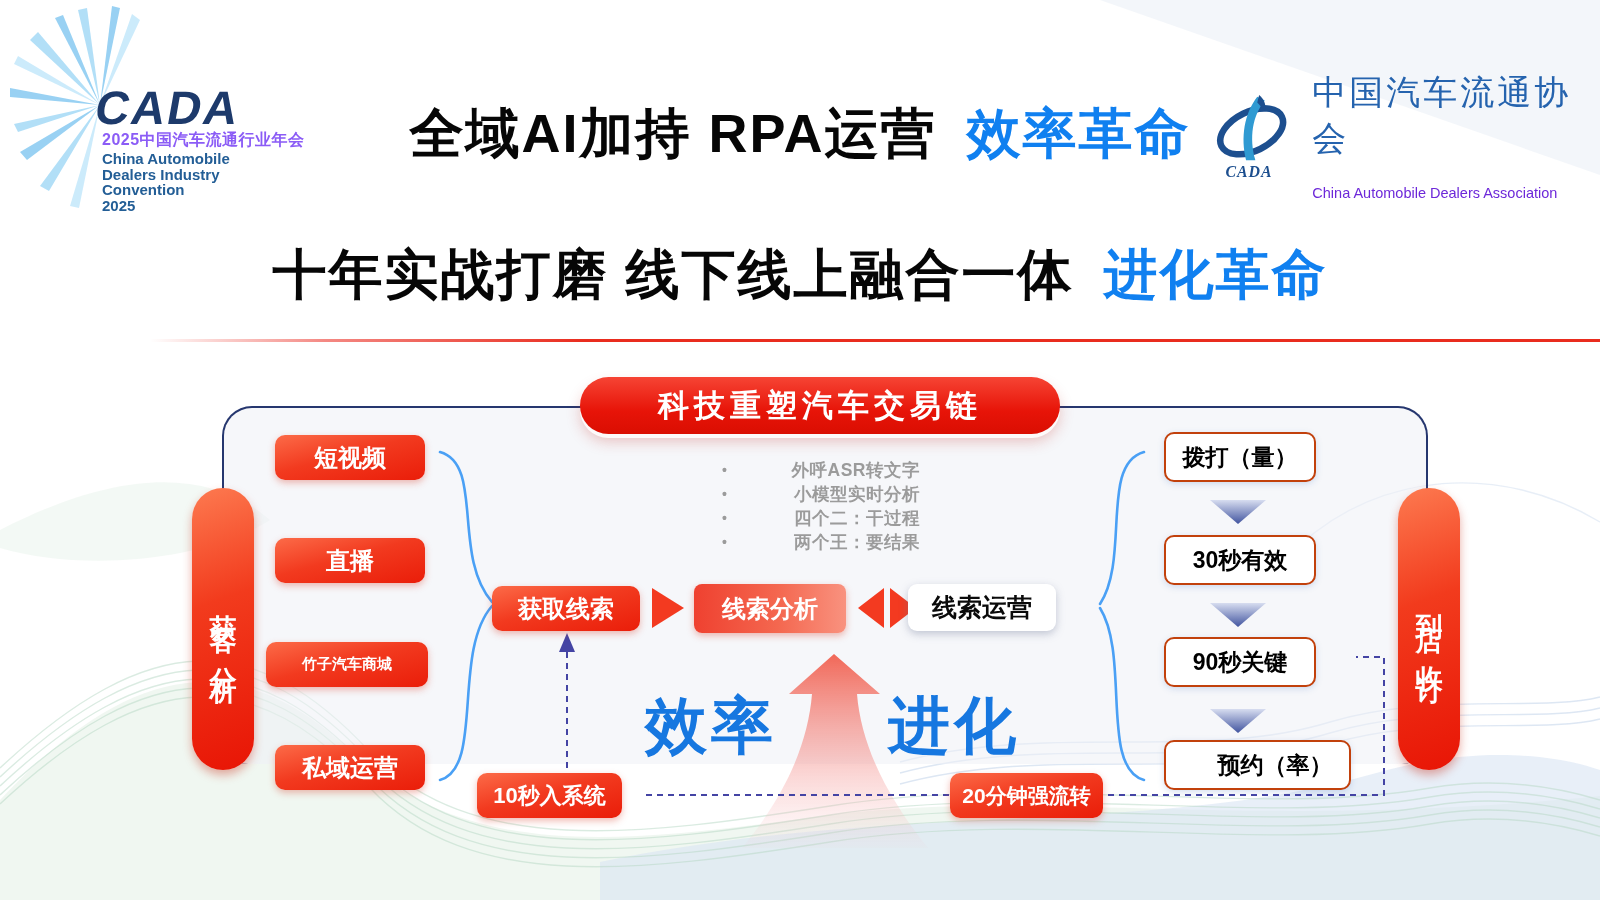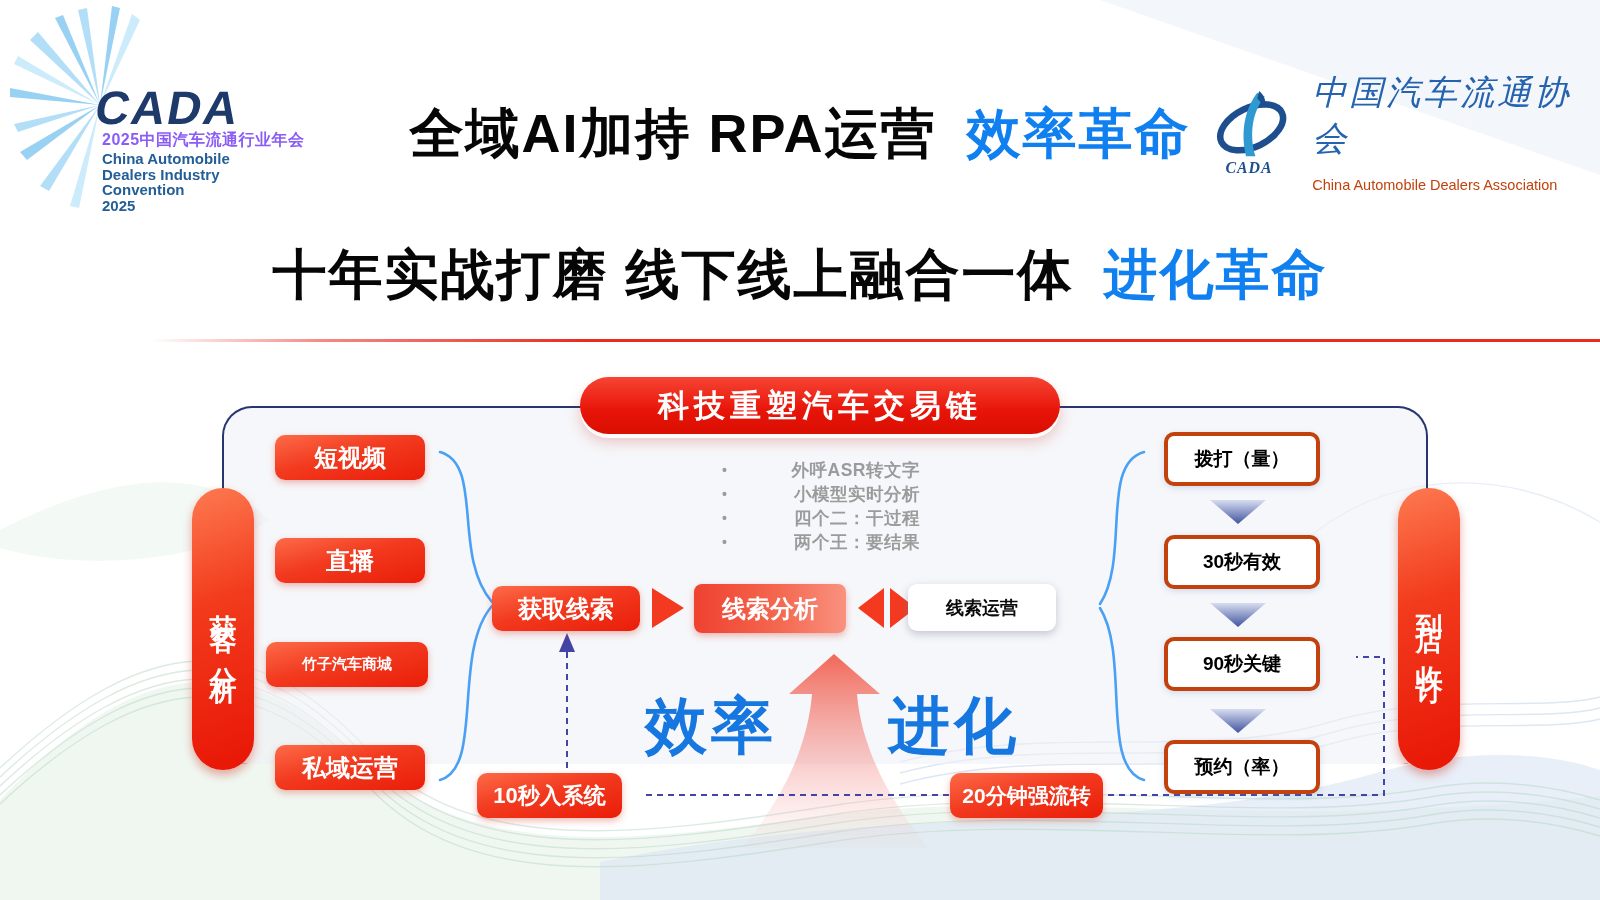"中国汽车流通协会" .assoc-cn { font-style: italic -> none }
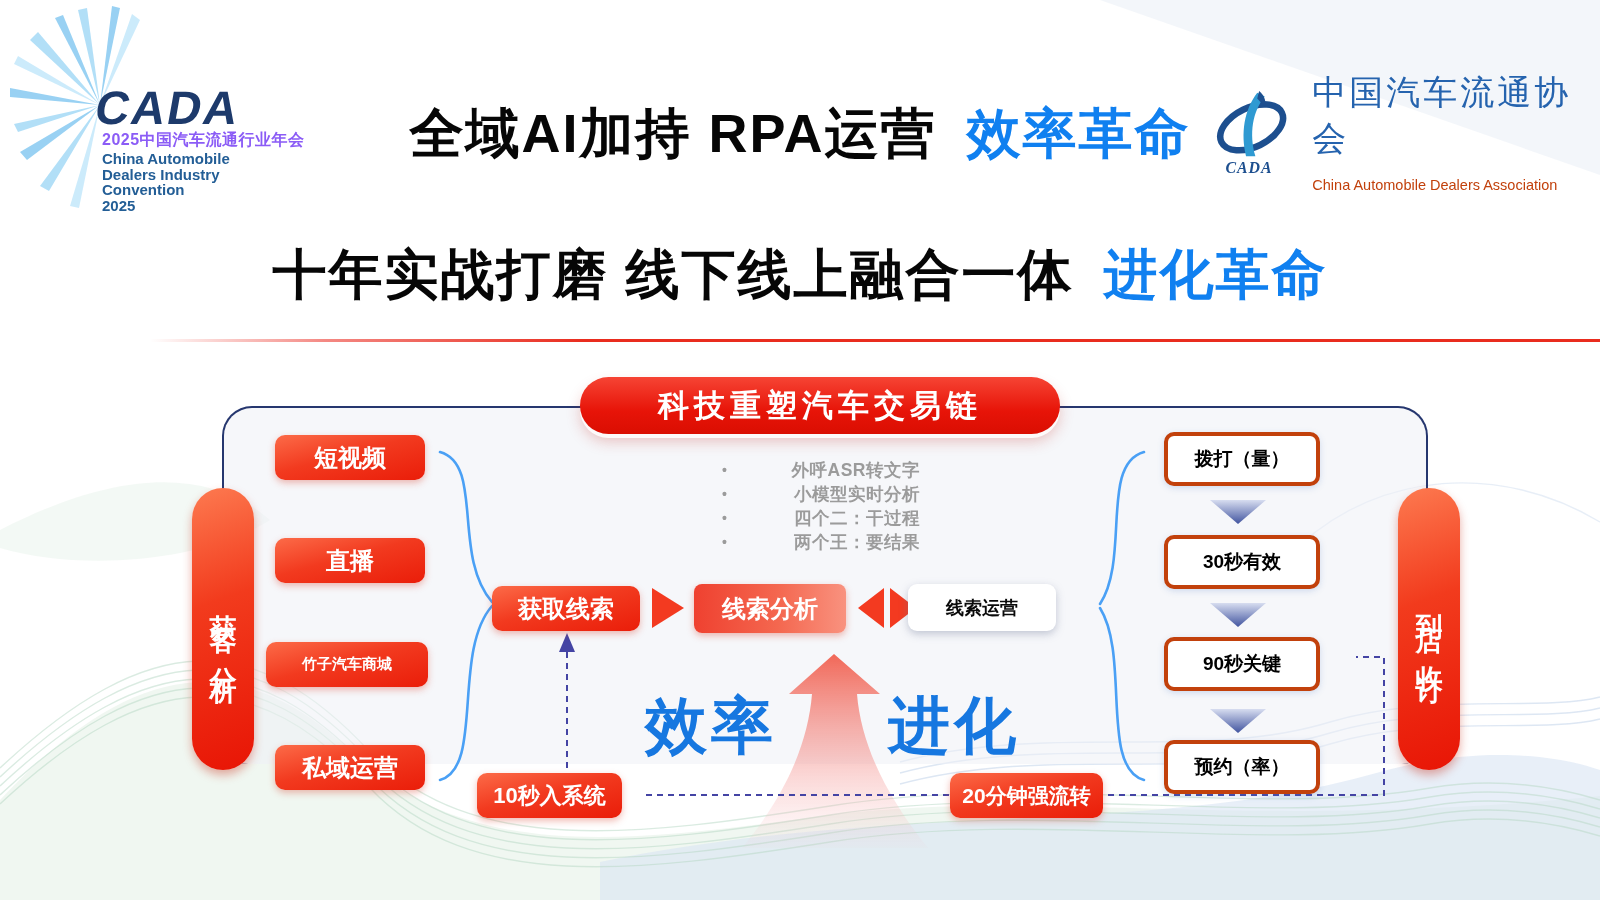"China Automobile Dealers Association" .assoc-en { color: #c2410c -> #6d28d9; margin-top: 15px -> 23px }
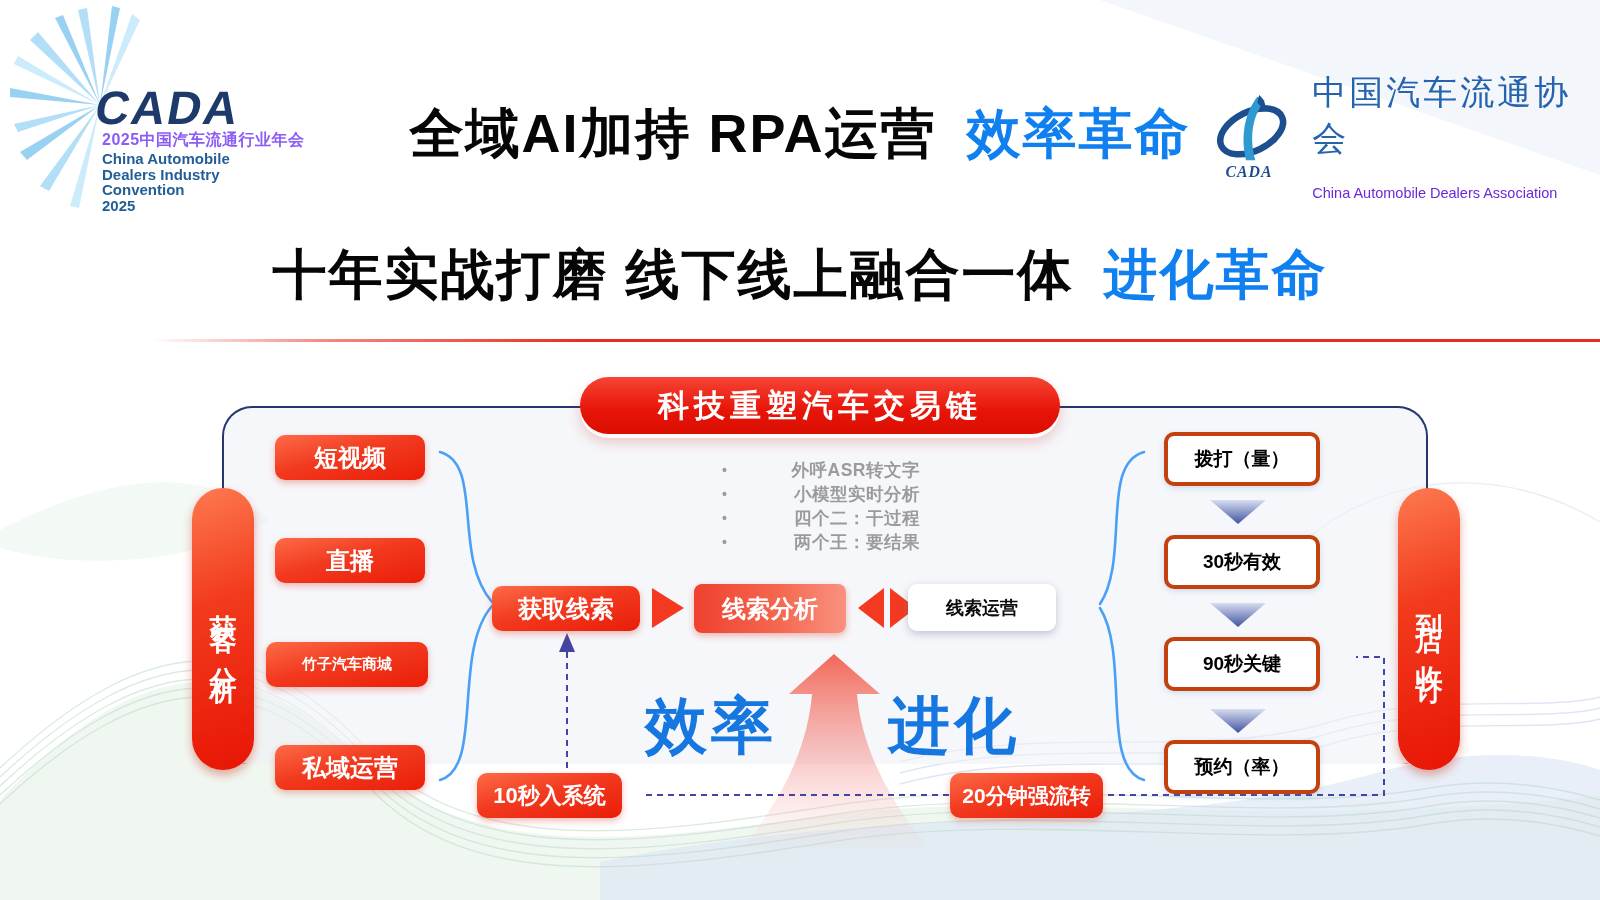"拨打（量）" .white-box { border: 4px solid #c2410c -> 2px solid #c2410c; font-size: 19px -> 23px }
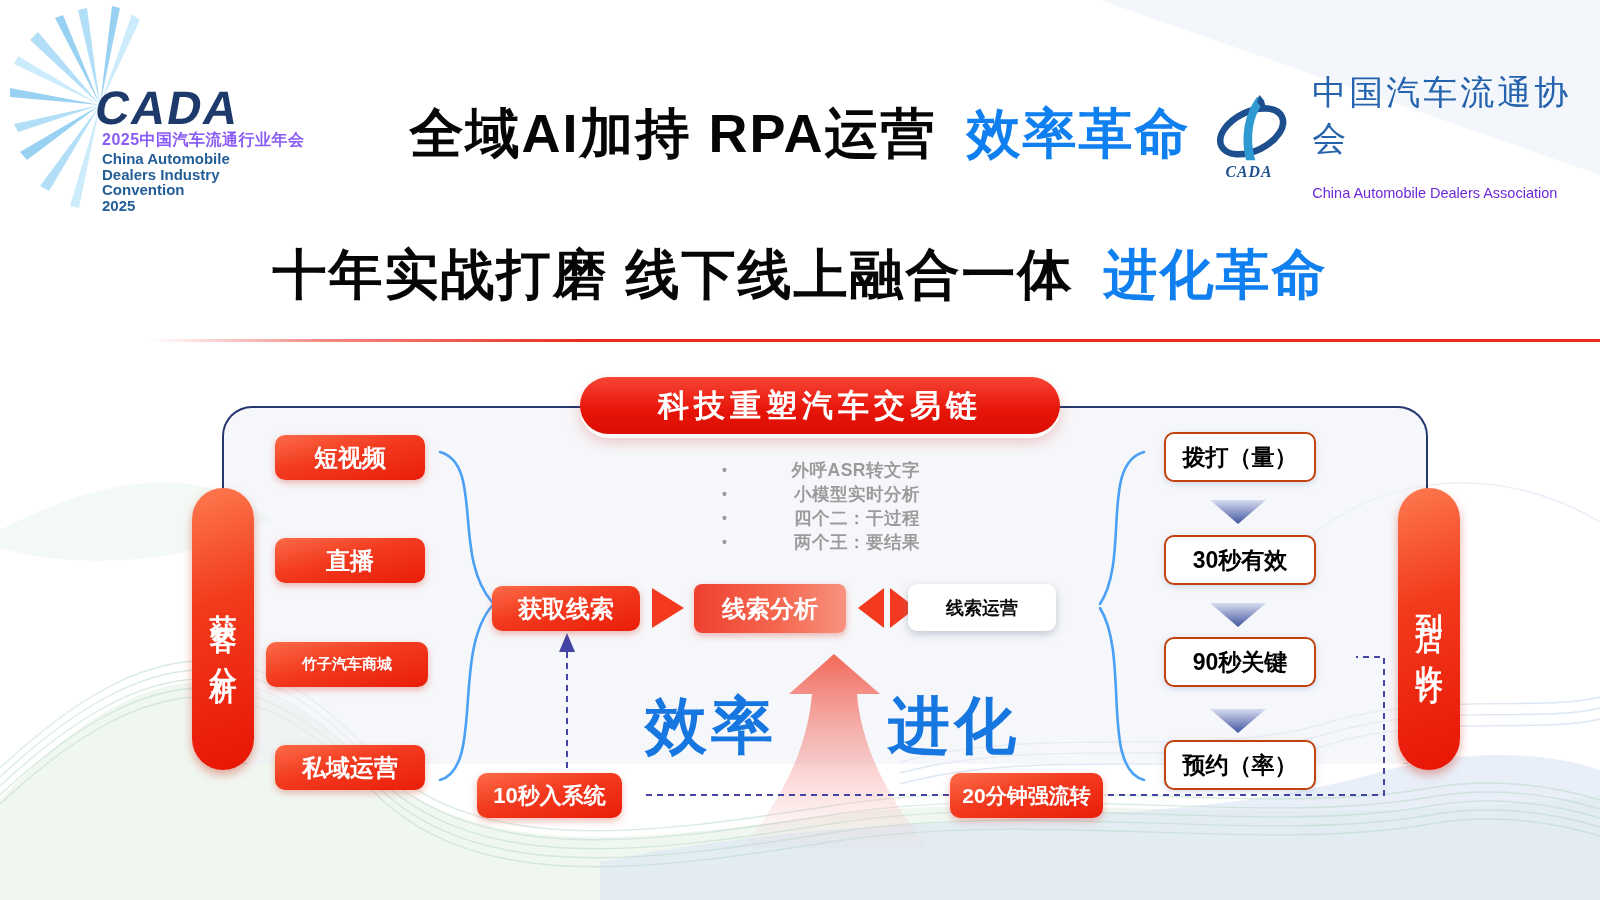"线索运营" div.white-card { font-size: 18px -> 25px }
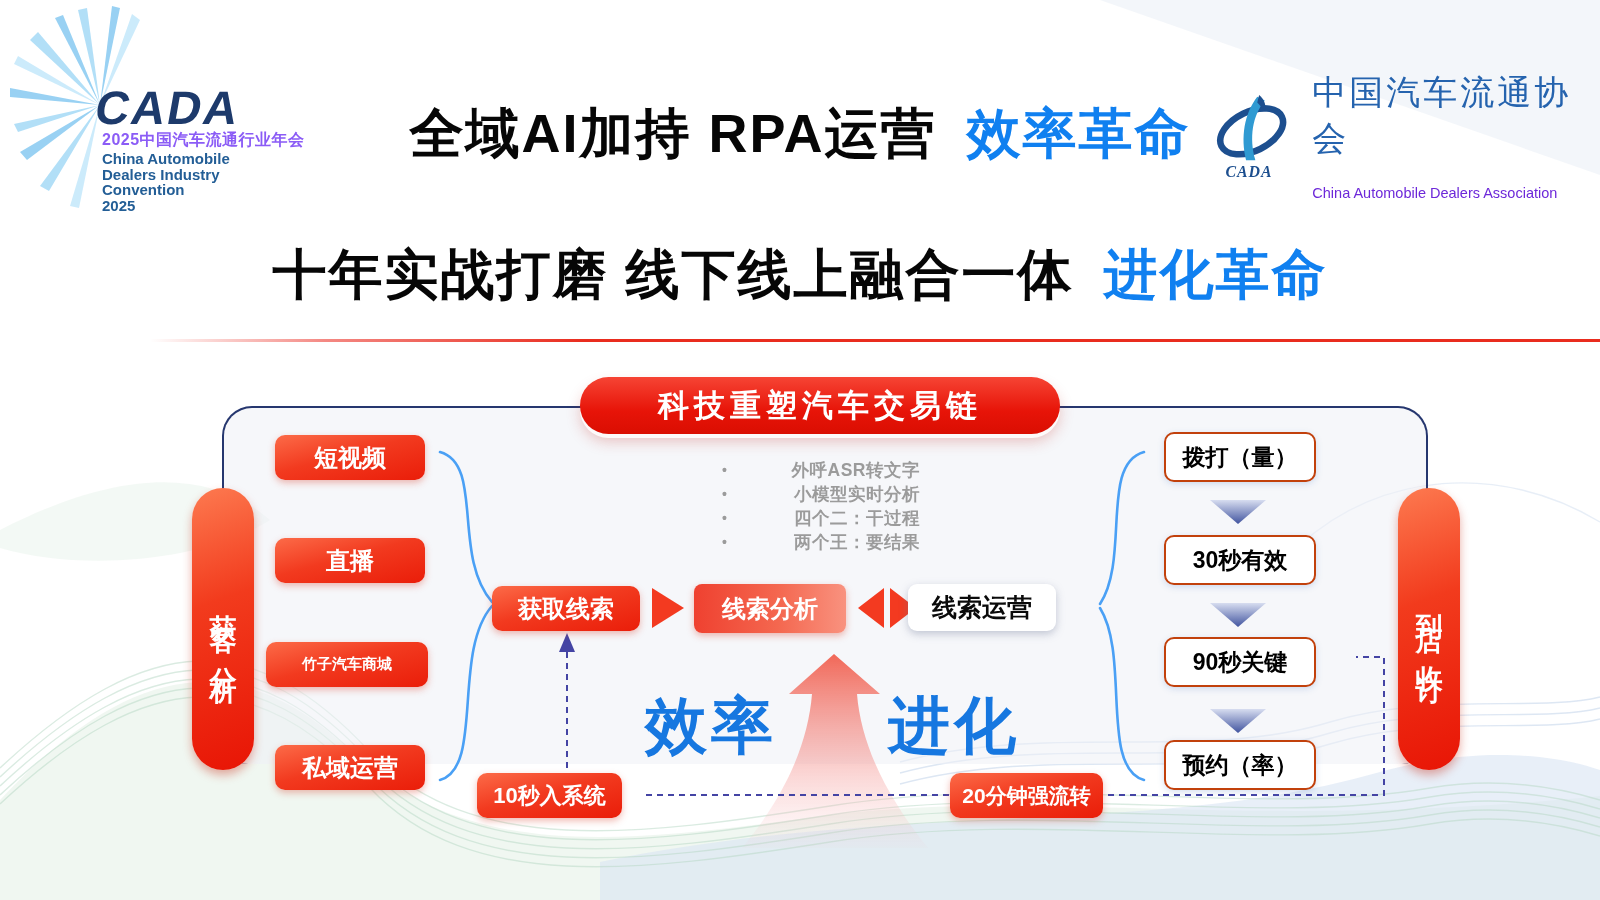"预约（率）" div.white-box { padding-left: none -> 35px }
